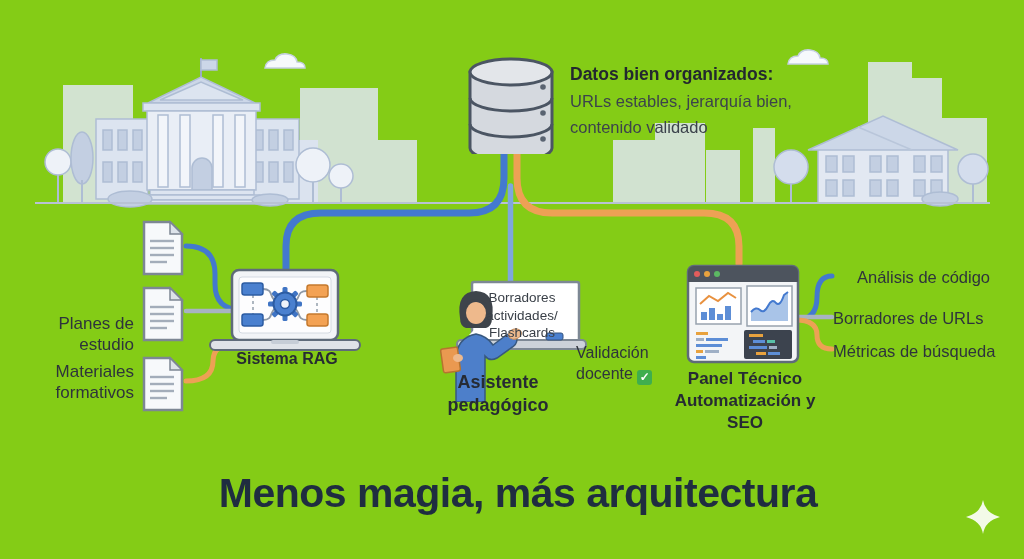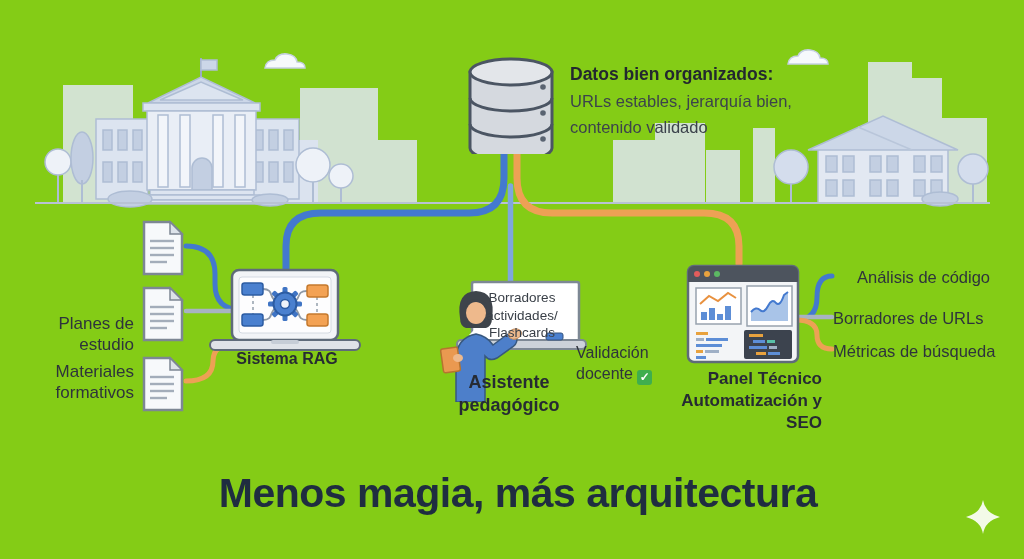"Asistente pedagógico" .assistant-label { left: 443px -> 432px }
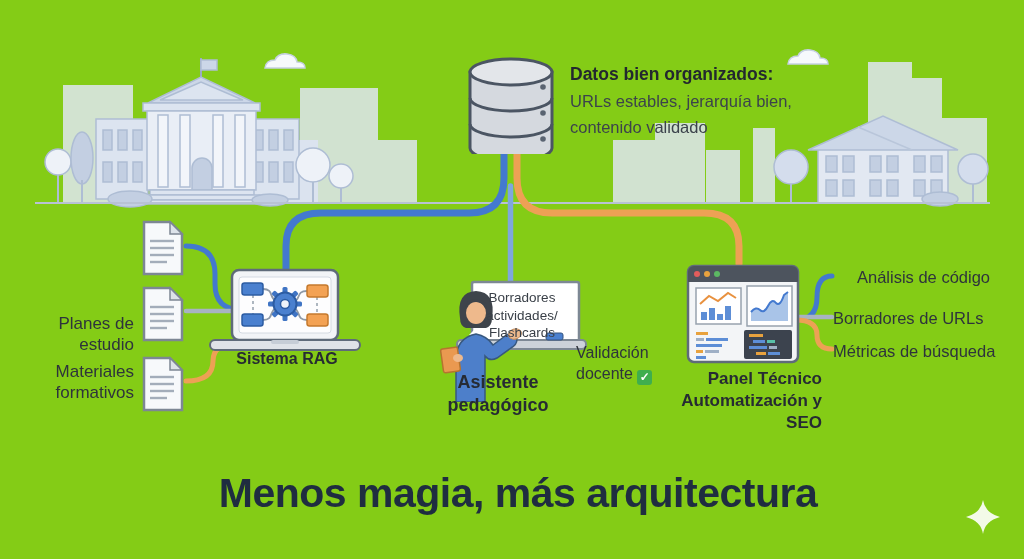"Panel Técnico Automatización y SEO" .panel-label { text-align: right -> center }
